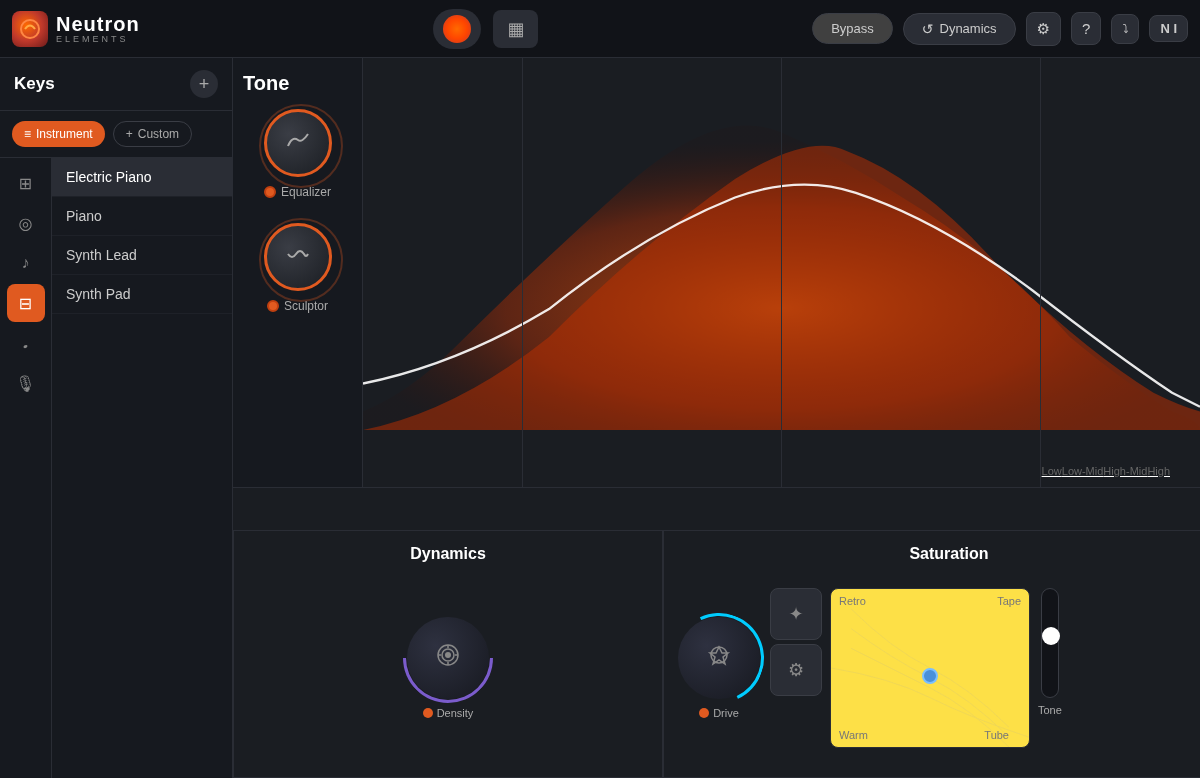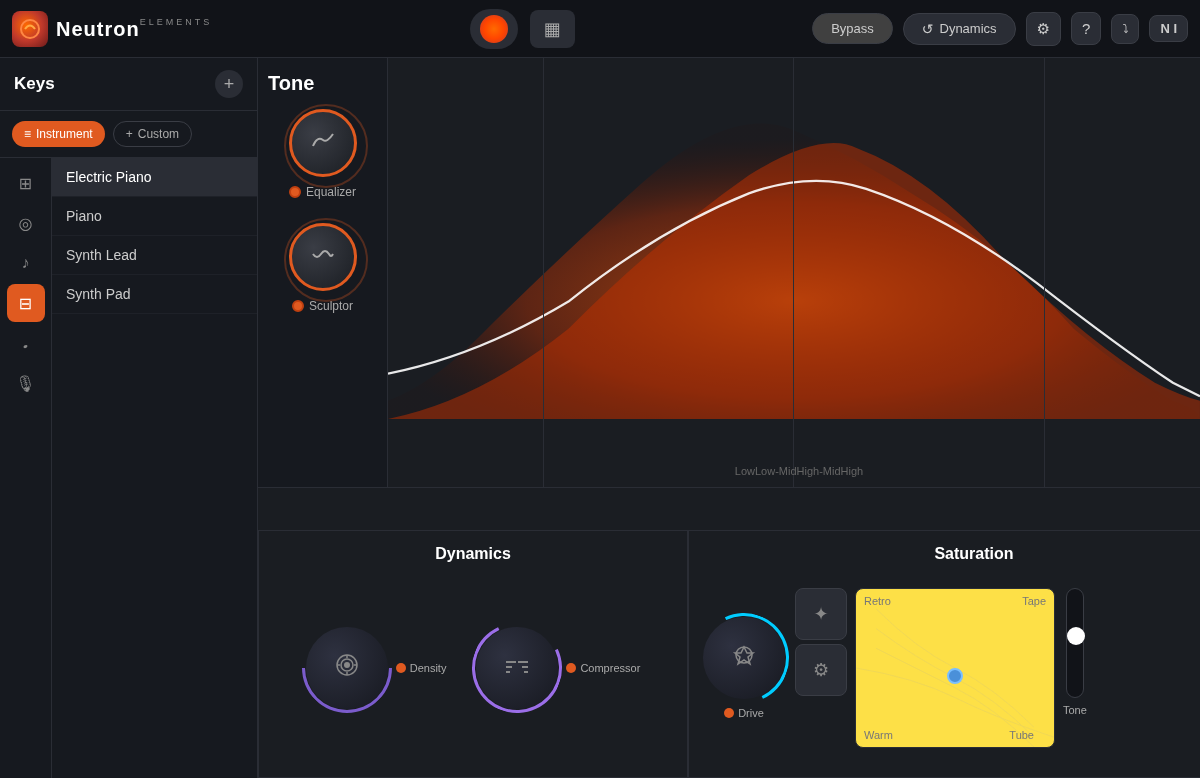"Neutron" .logo-text { flex-direction: row -> column }
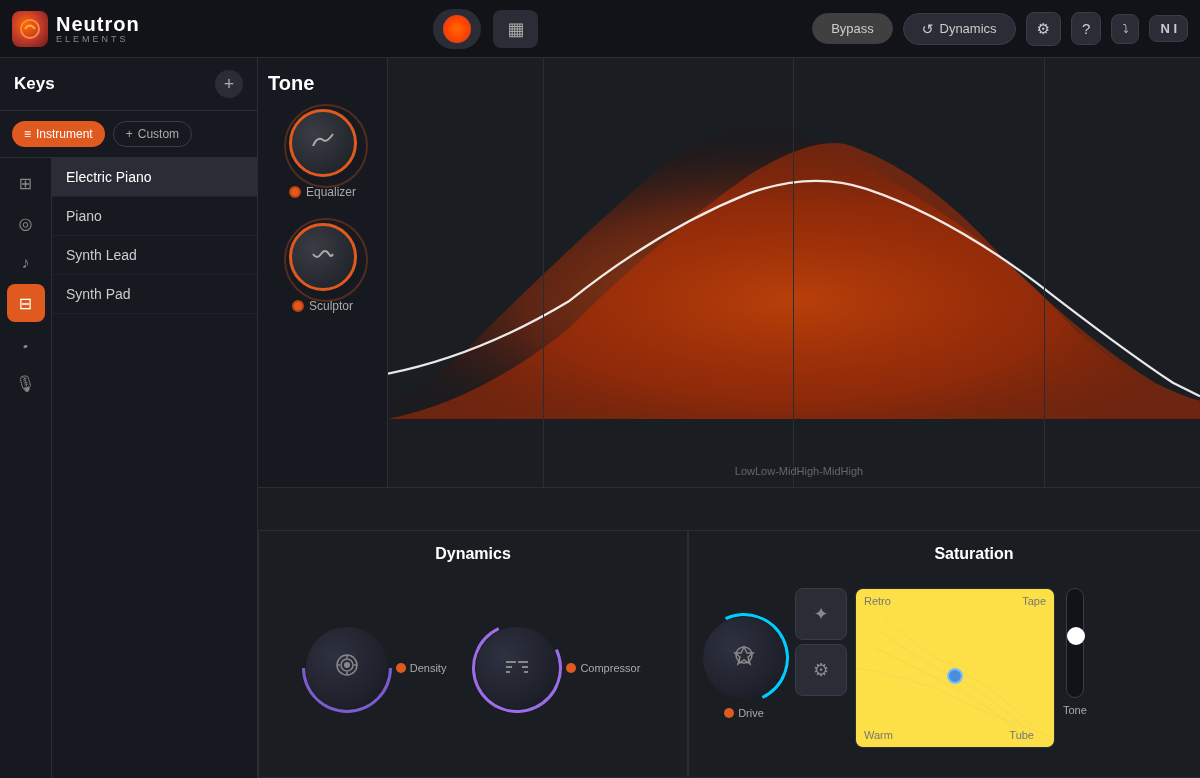"Keys" .sidebar { width: 258px -> 233px }
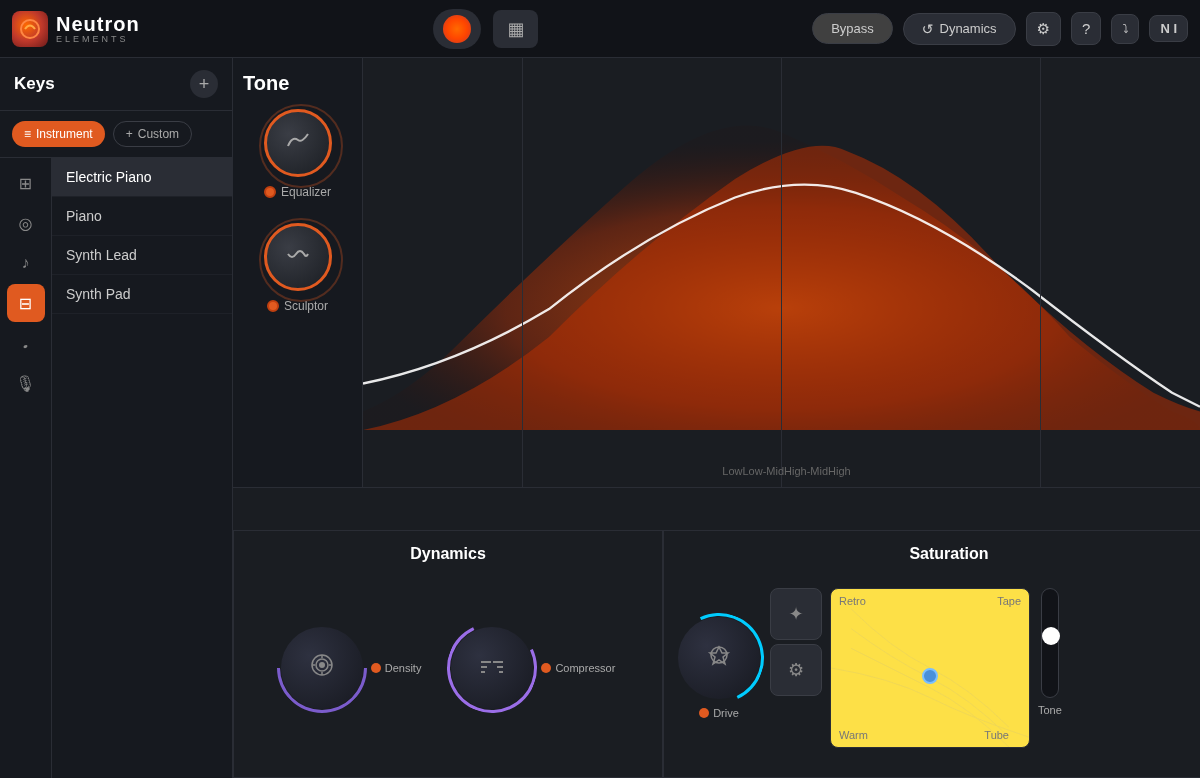"Low" .freq-labels { justify-content: center -> flex-end; text-decoration: none -> underline }
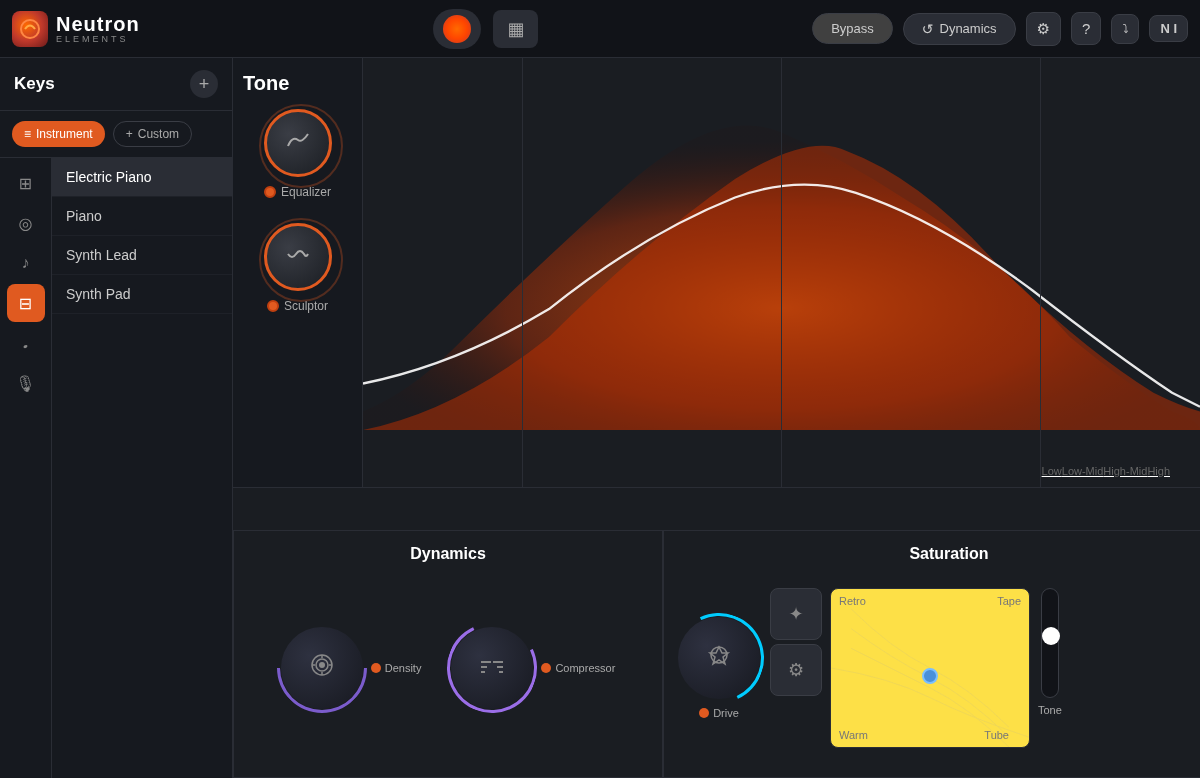"Density" .panel-knob-group { flex-direction: row -> column }
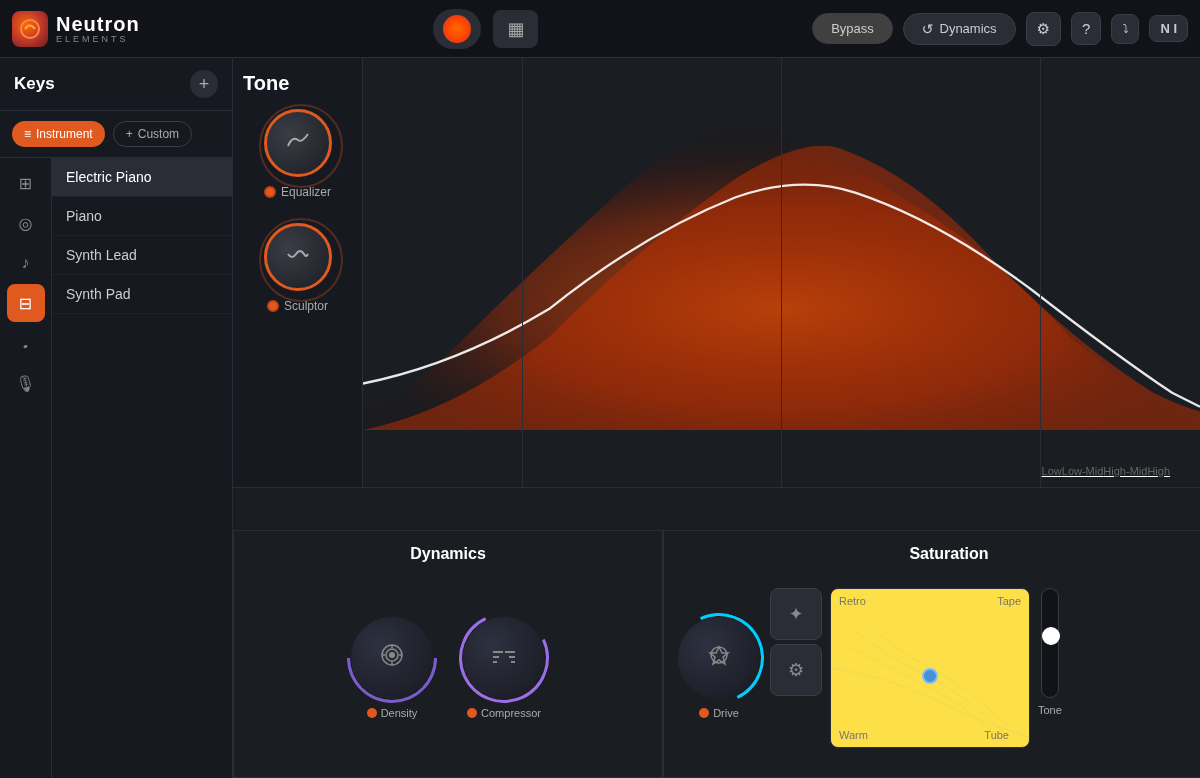"Compressor" div.panel-knob-group { html: <div> <div> <div></div> <span> <svg> <line></line> <line></line> <line></line> <line></line> <line></line> <line></line> </svg> </span> </div> <div> <span></span> <span>Compressor</span> </div> </div> -> none }
